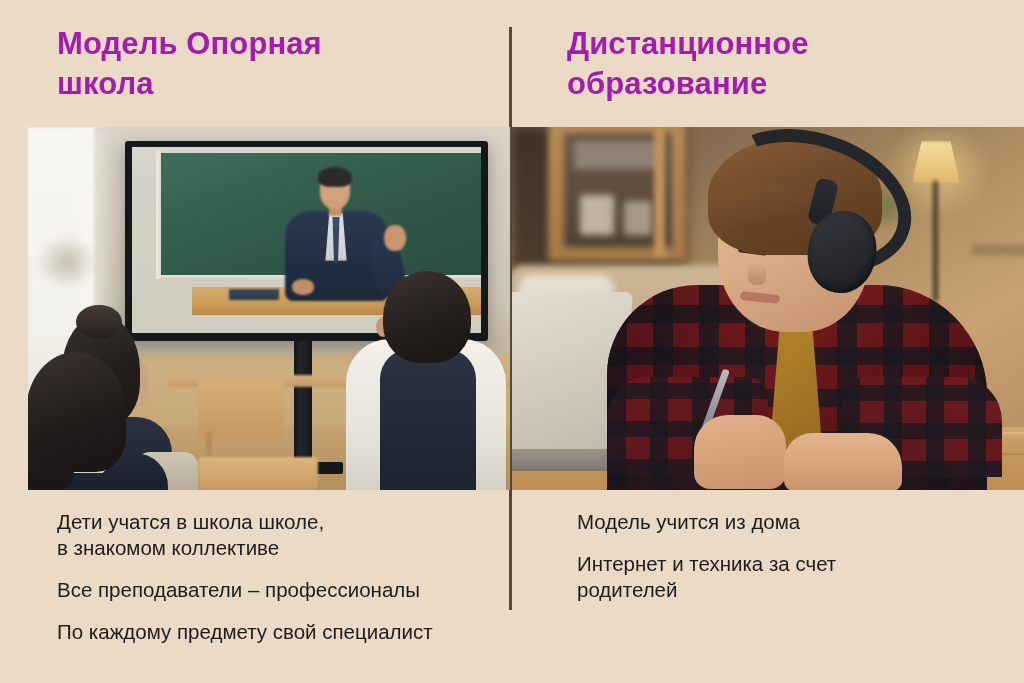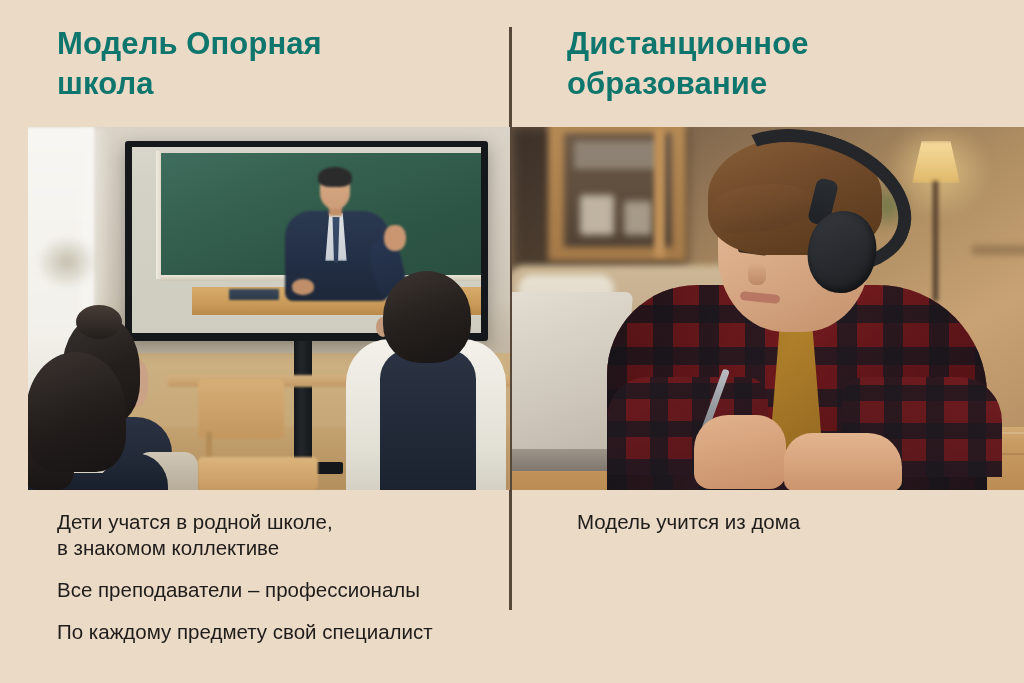"Модель Опорная" .heading { color: #0f766e -> #a21caf }
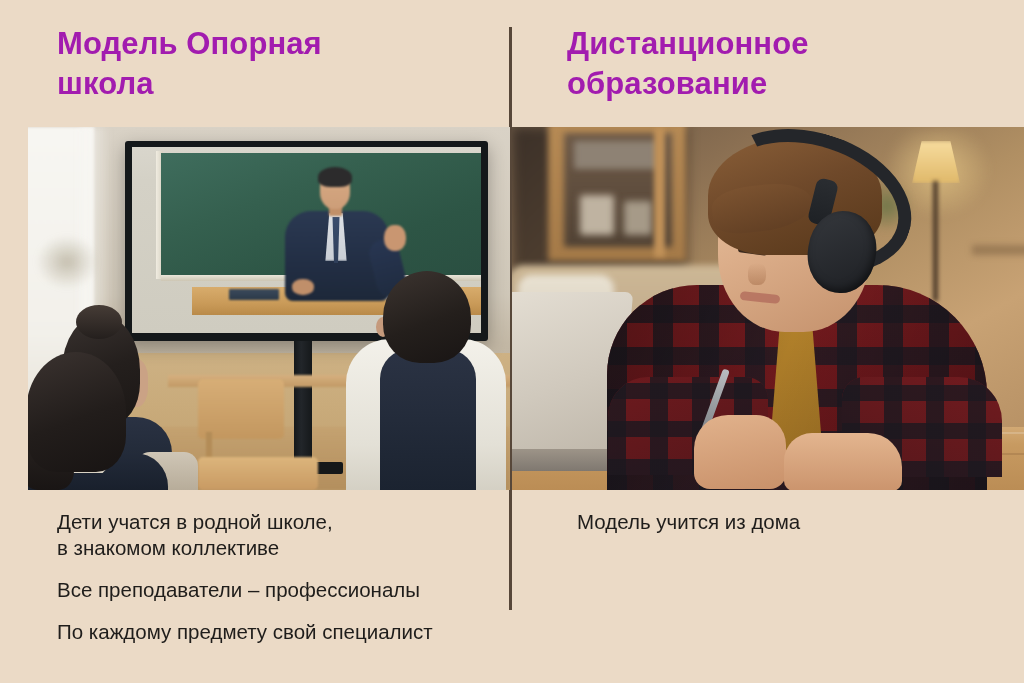"Дети учатся в родной школе," p { text: родной -> школа }
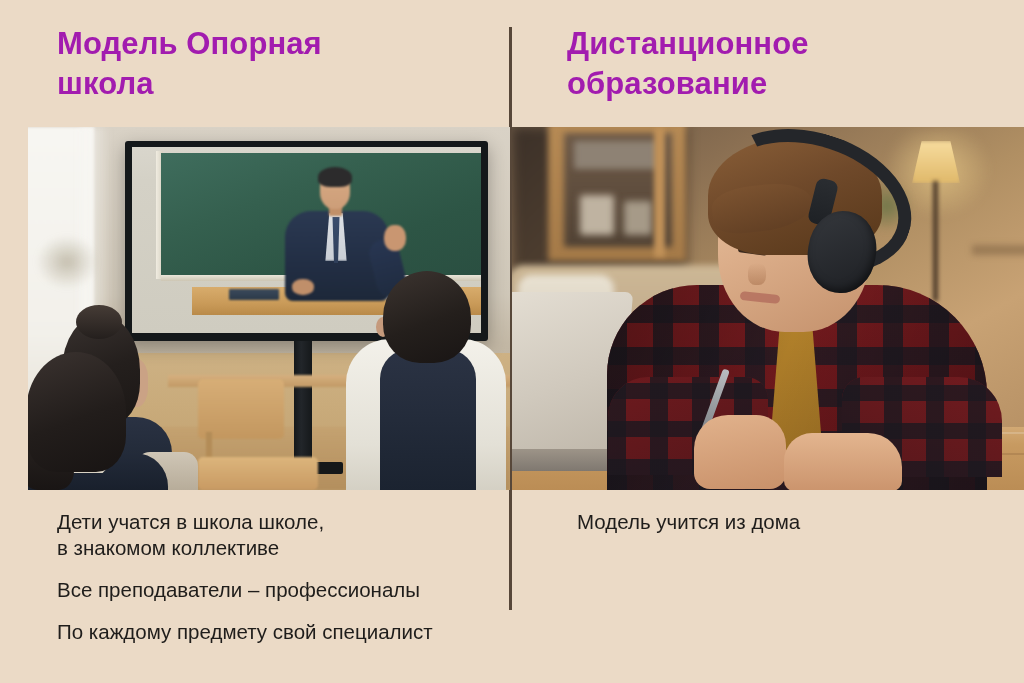"Интернет и техника за счет" p { html: none -> <p>Интернет и техника за счет родителей</p> }
